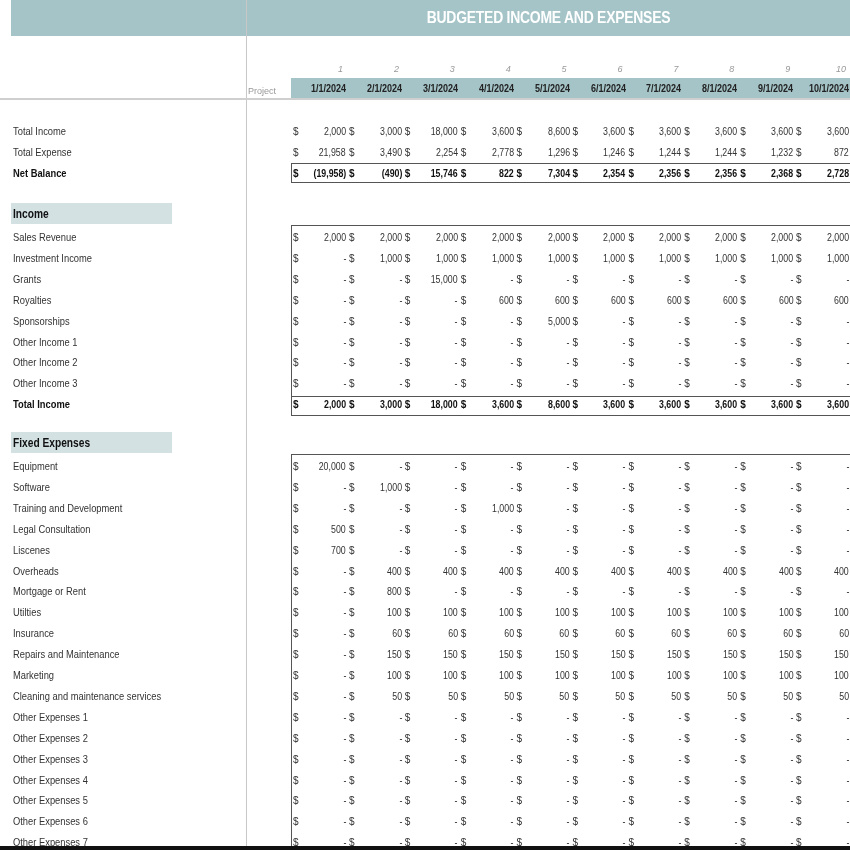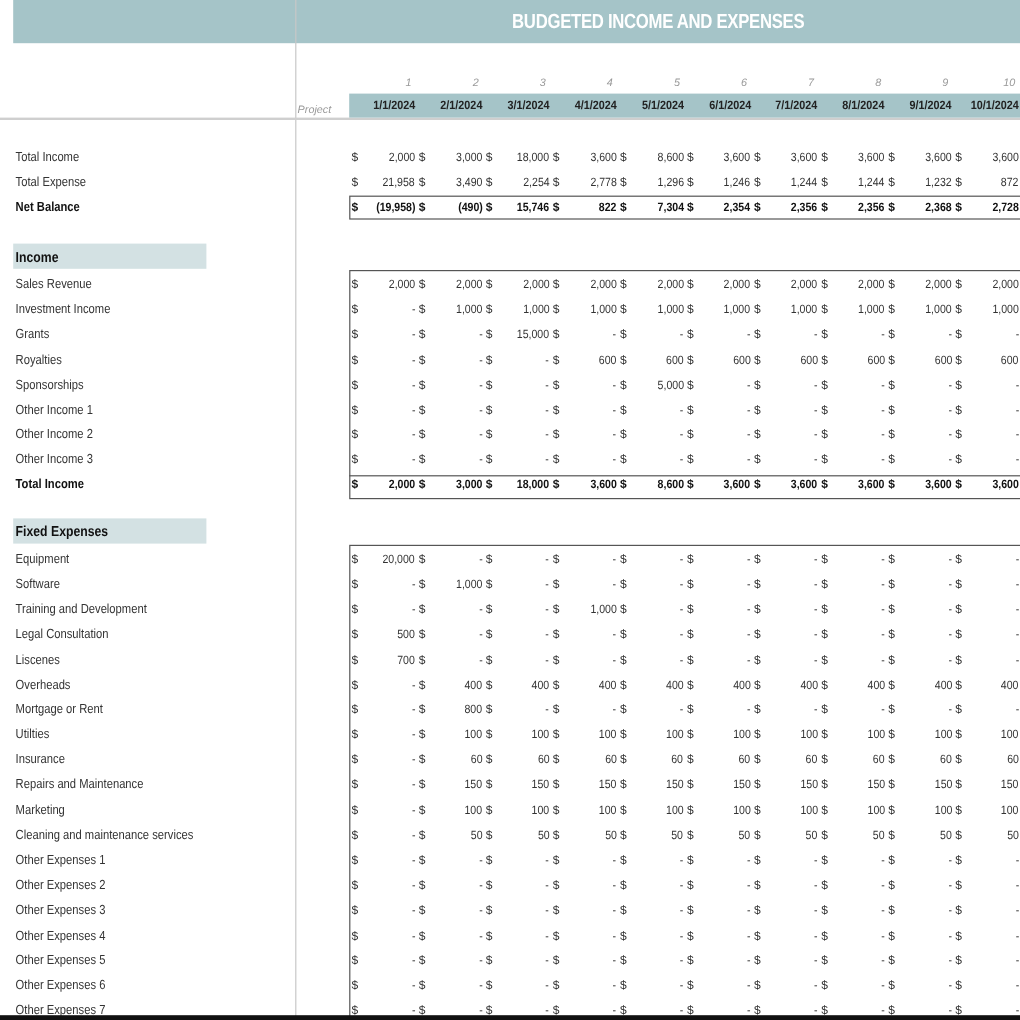"Project" .project-label { font-style: italic -> none }
